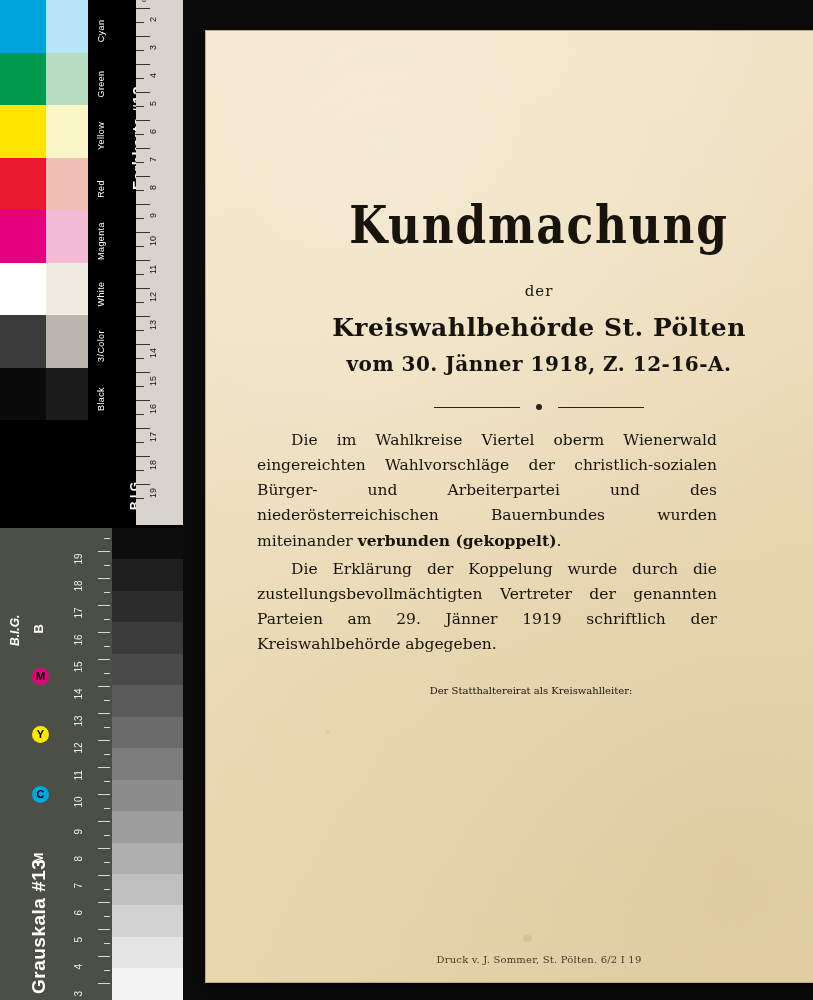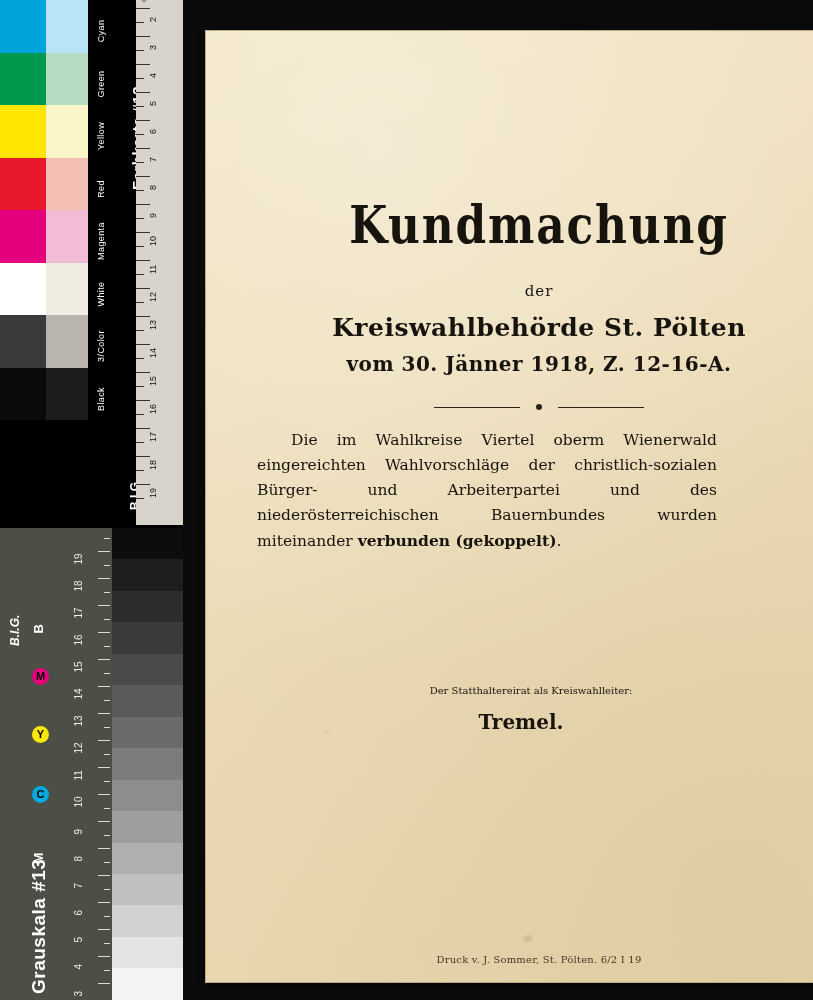"Die Erklärung der Koppelung wurde" p { html: none -> <p>Die Erklärung der Koppelung wurde durch die zustellungsbevollmächtigten Vertreter der genannten Parteien am 29. Jänner 1919 schriftlich der Kreiswahlbehörde abgegeben.</p> }
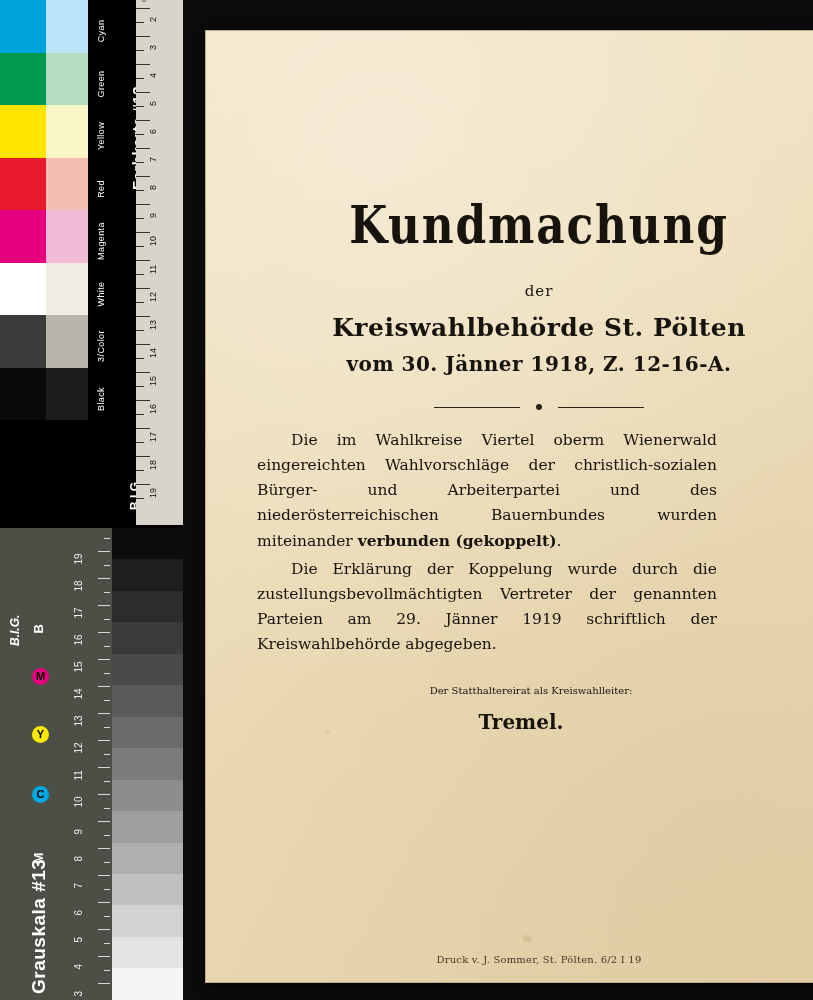"Tremel." div { html: <div>Tremel.</div> -> none }
